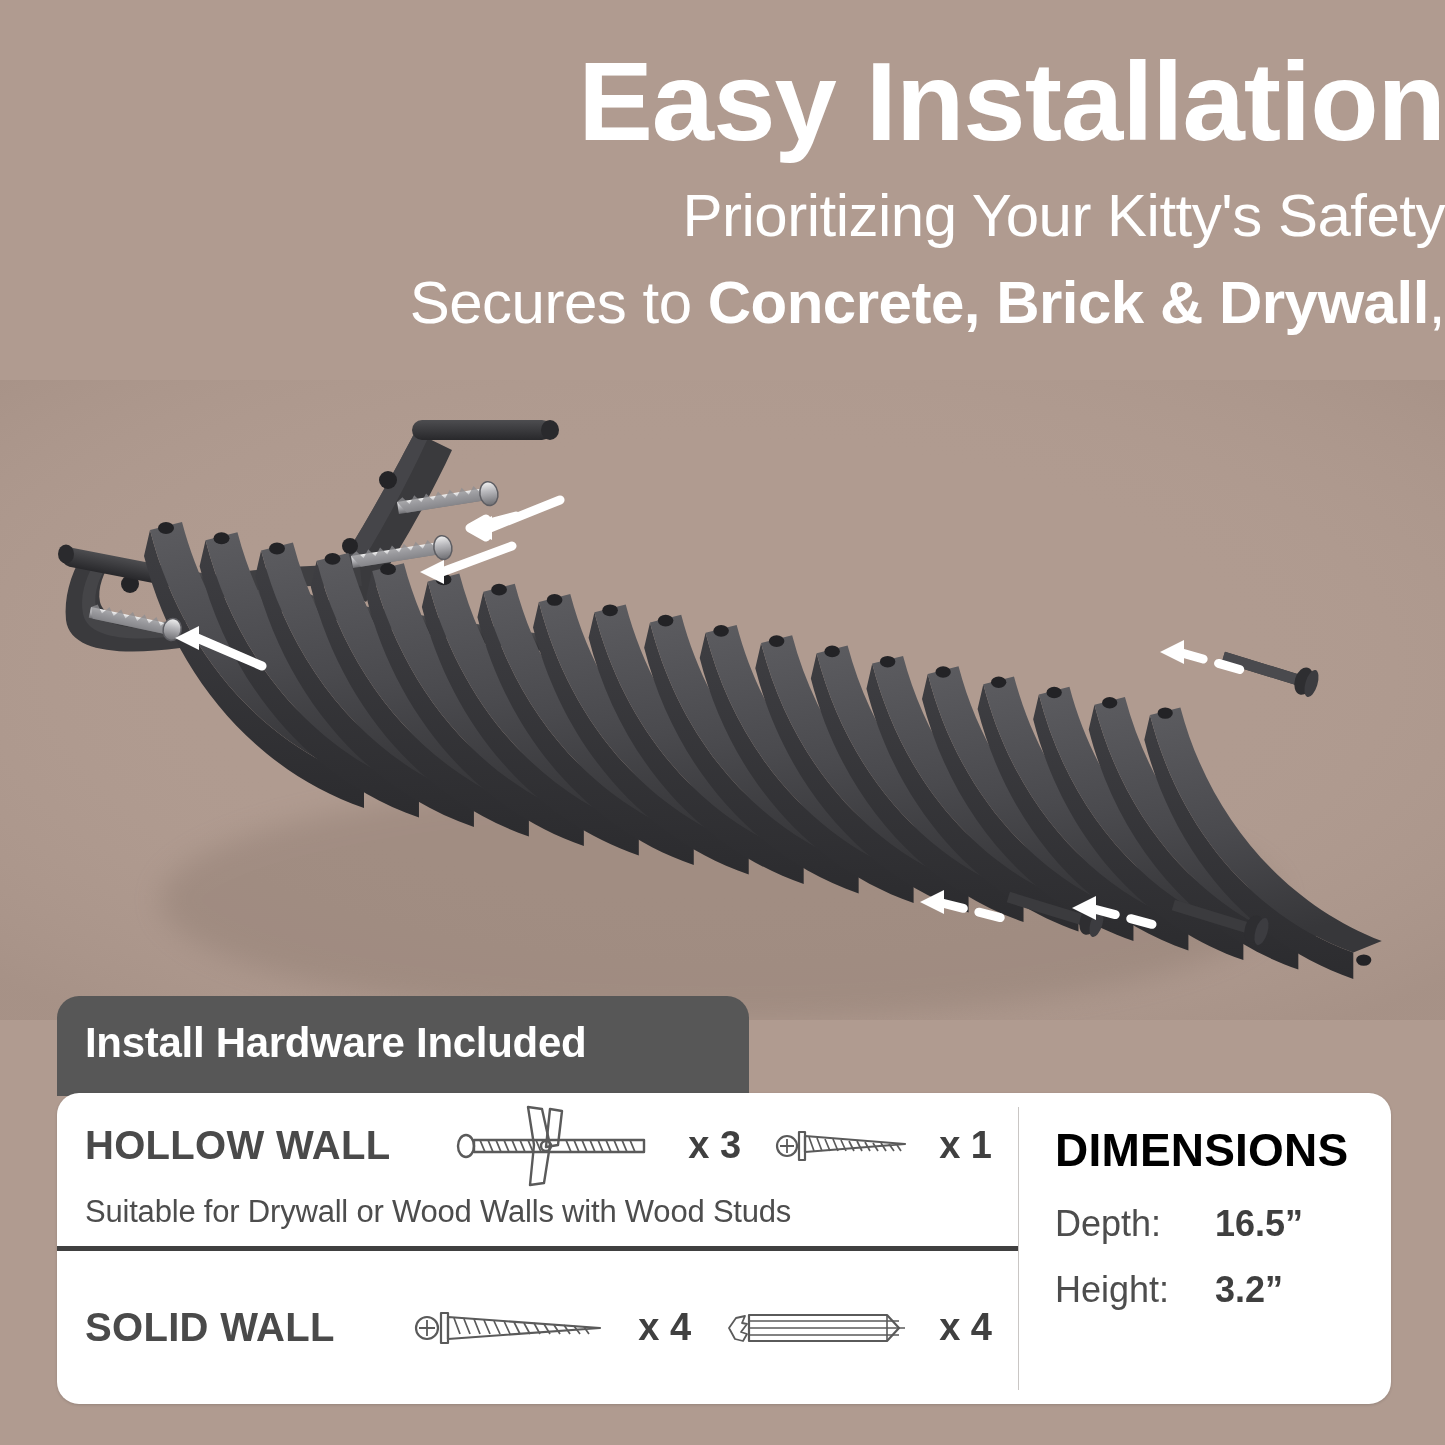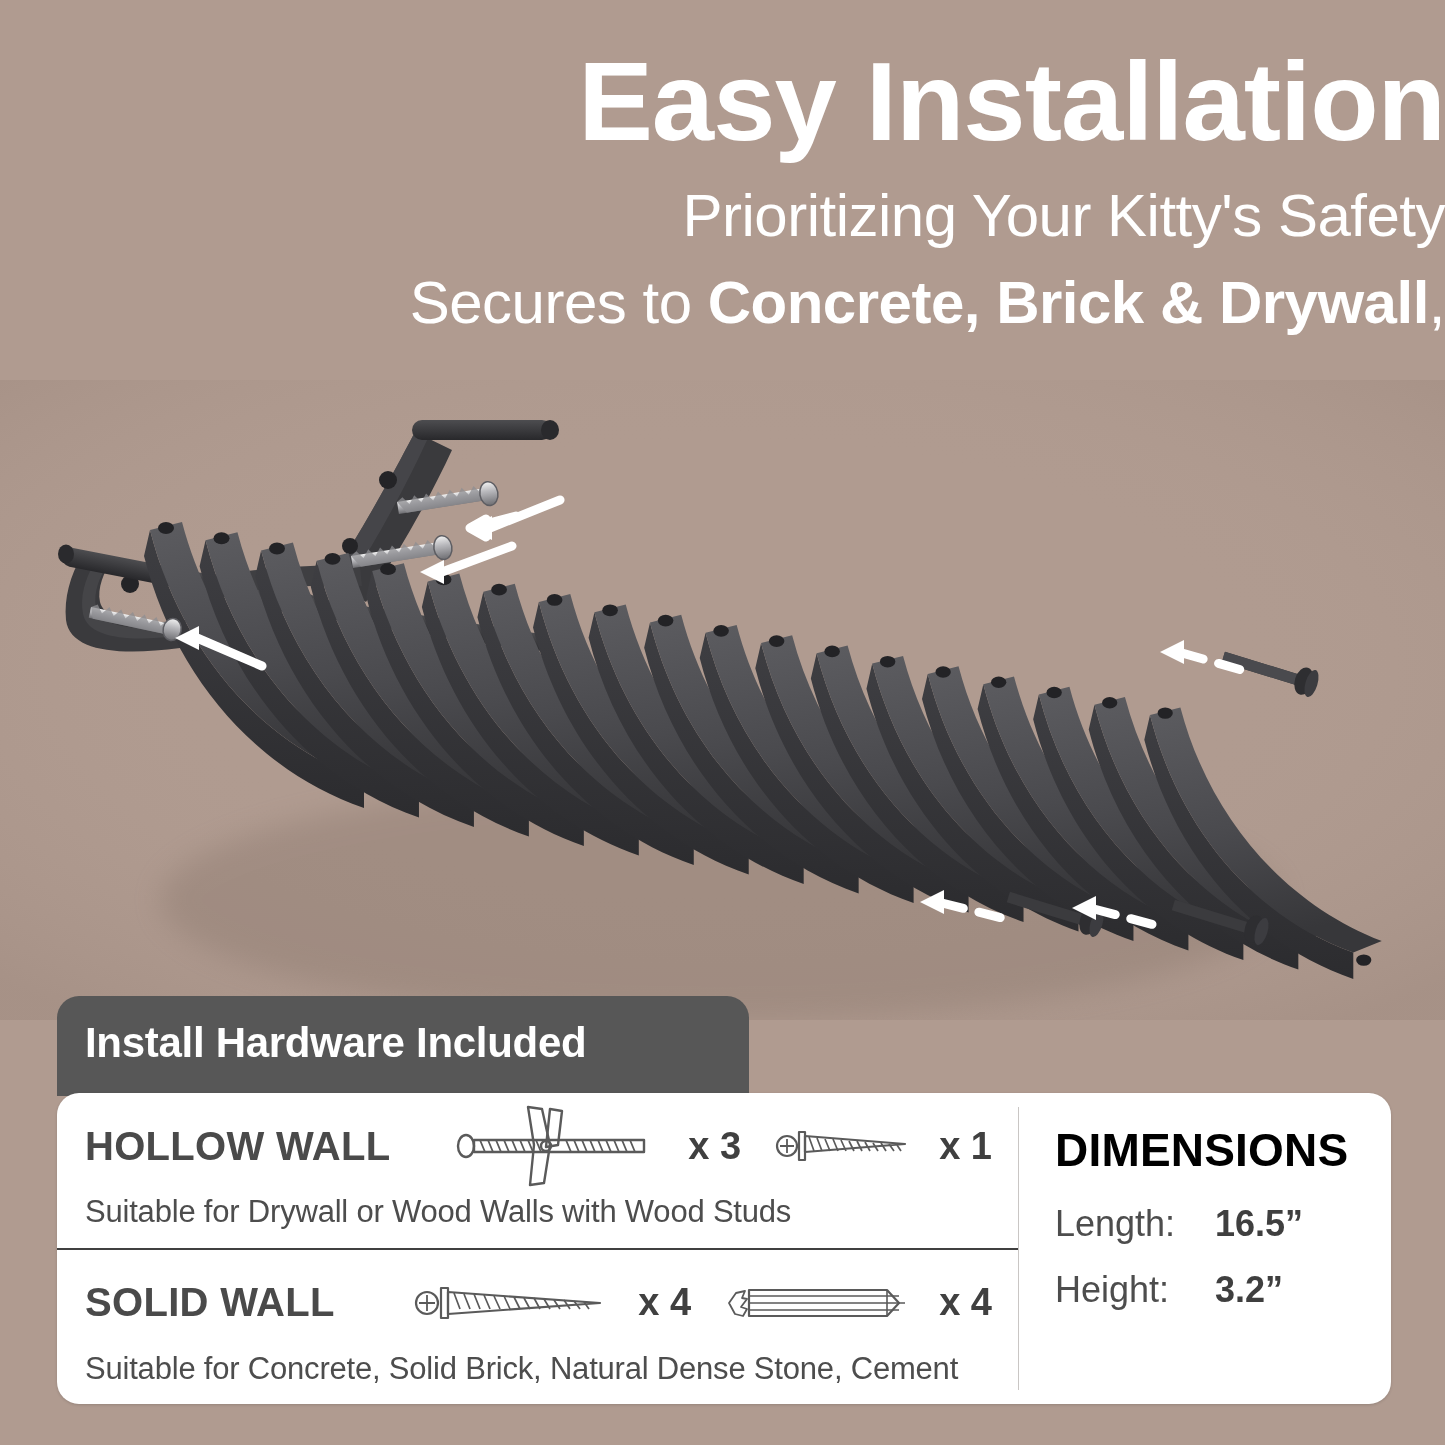"HOLLOW WALL" .hw-row.top { border-bottom: 2px solid #404040 -> 5px solid #404040 }
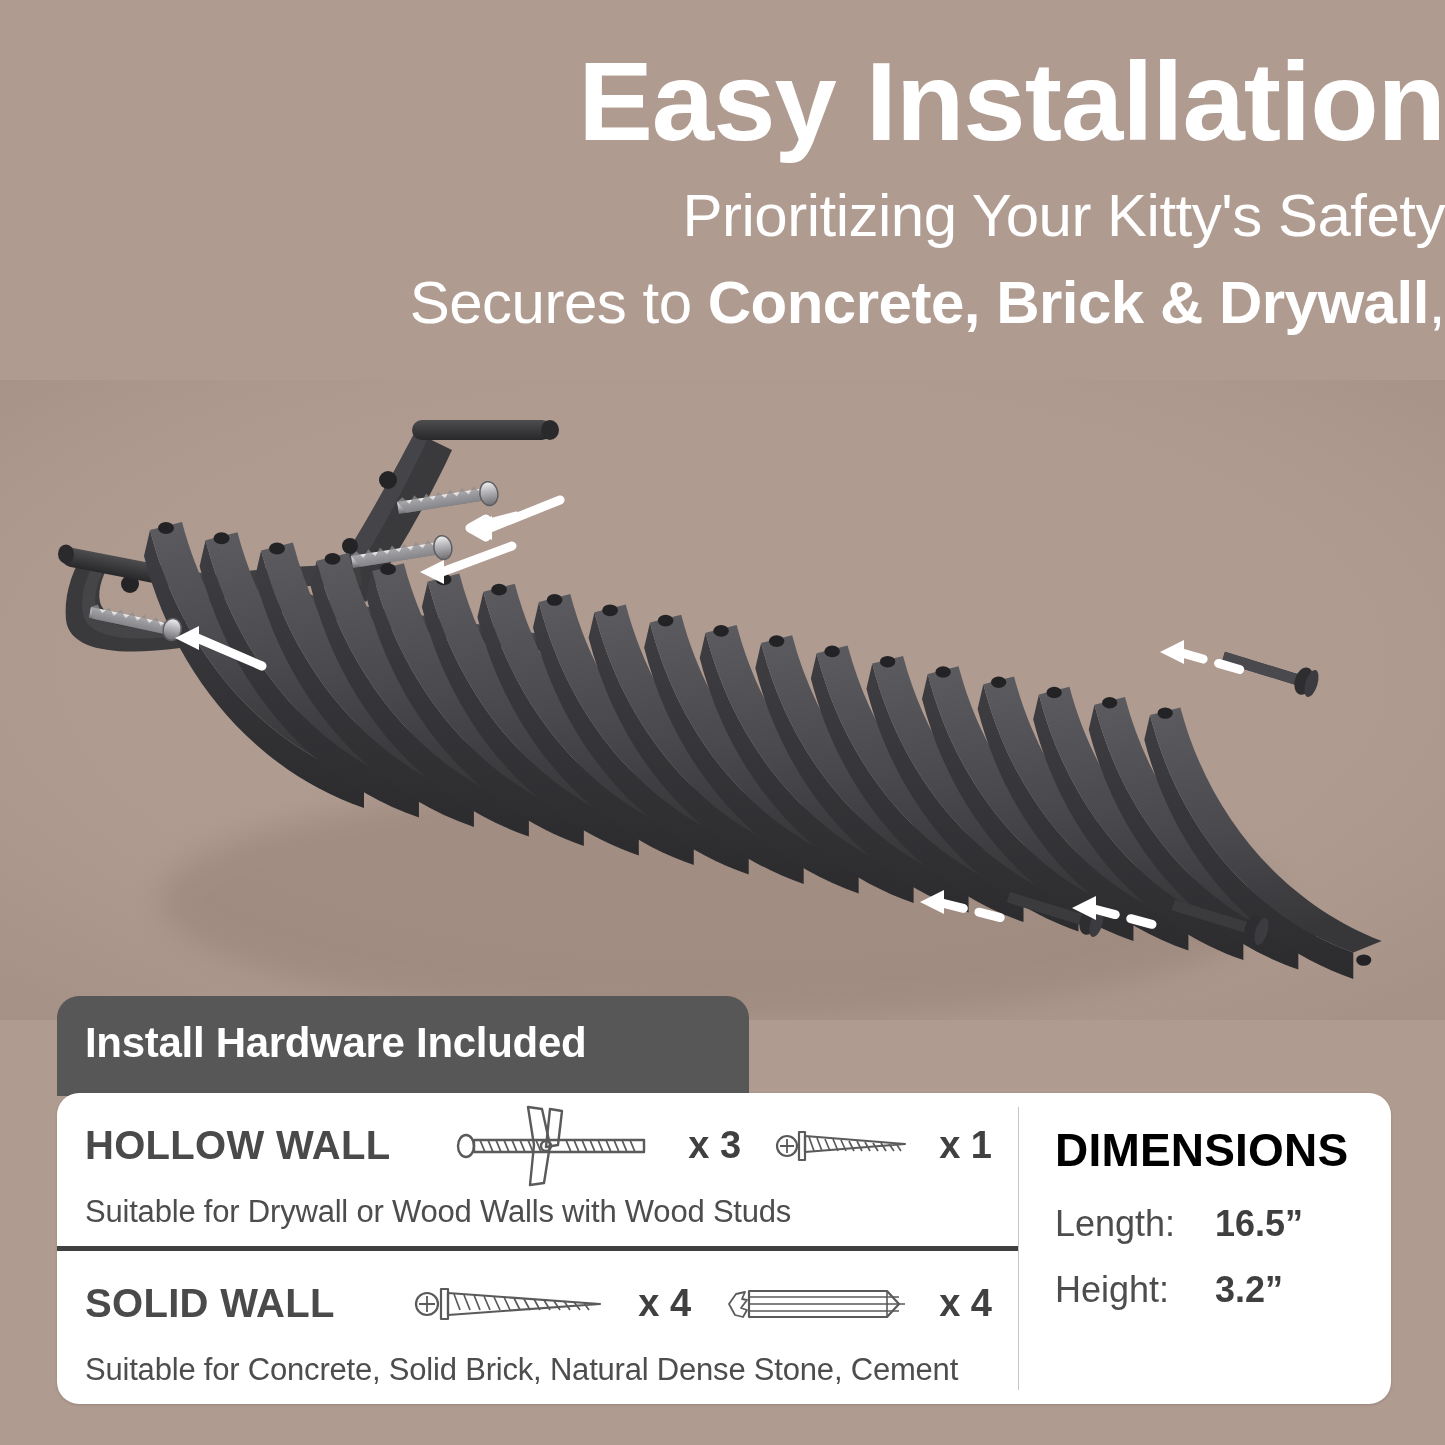"Length:" span.dim-key { text: Length -> Depth }
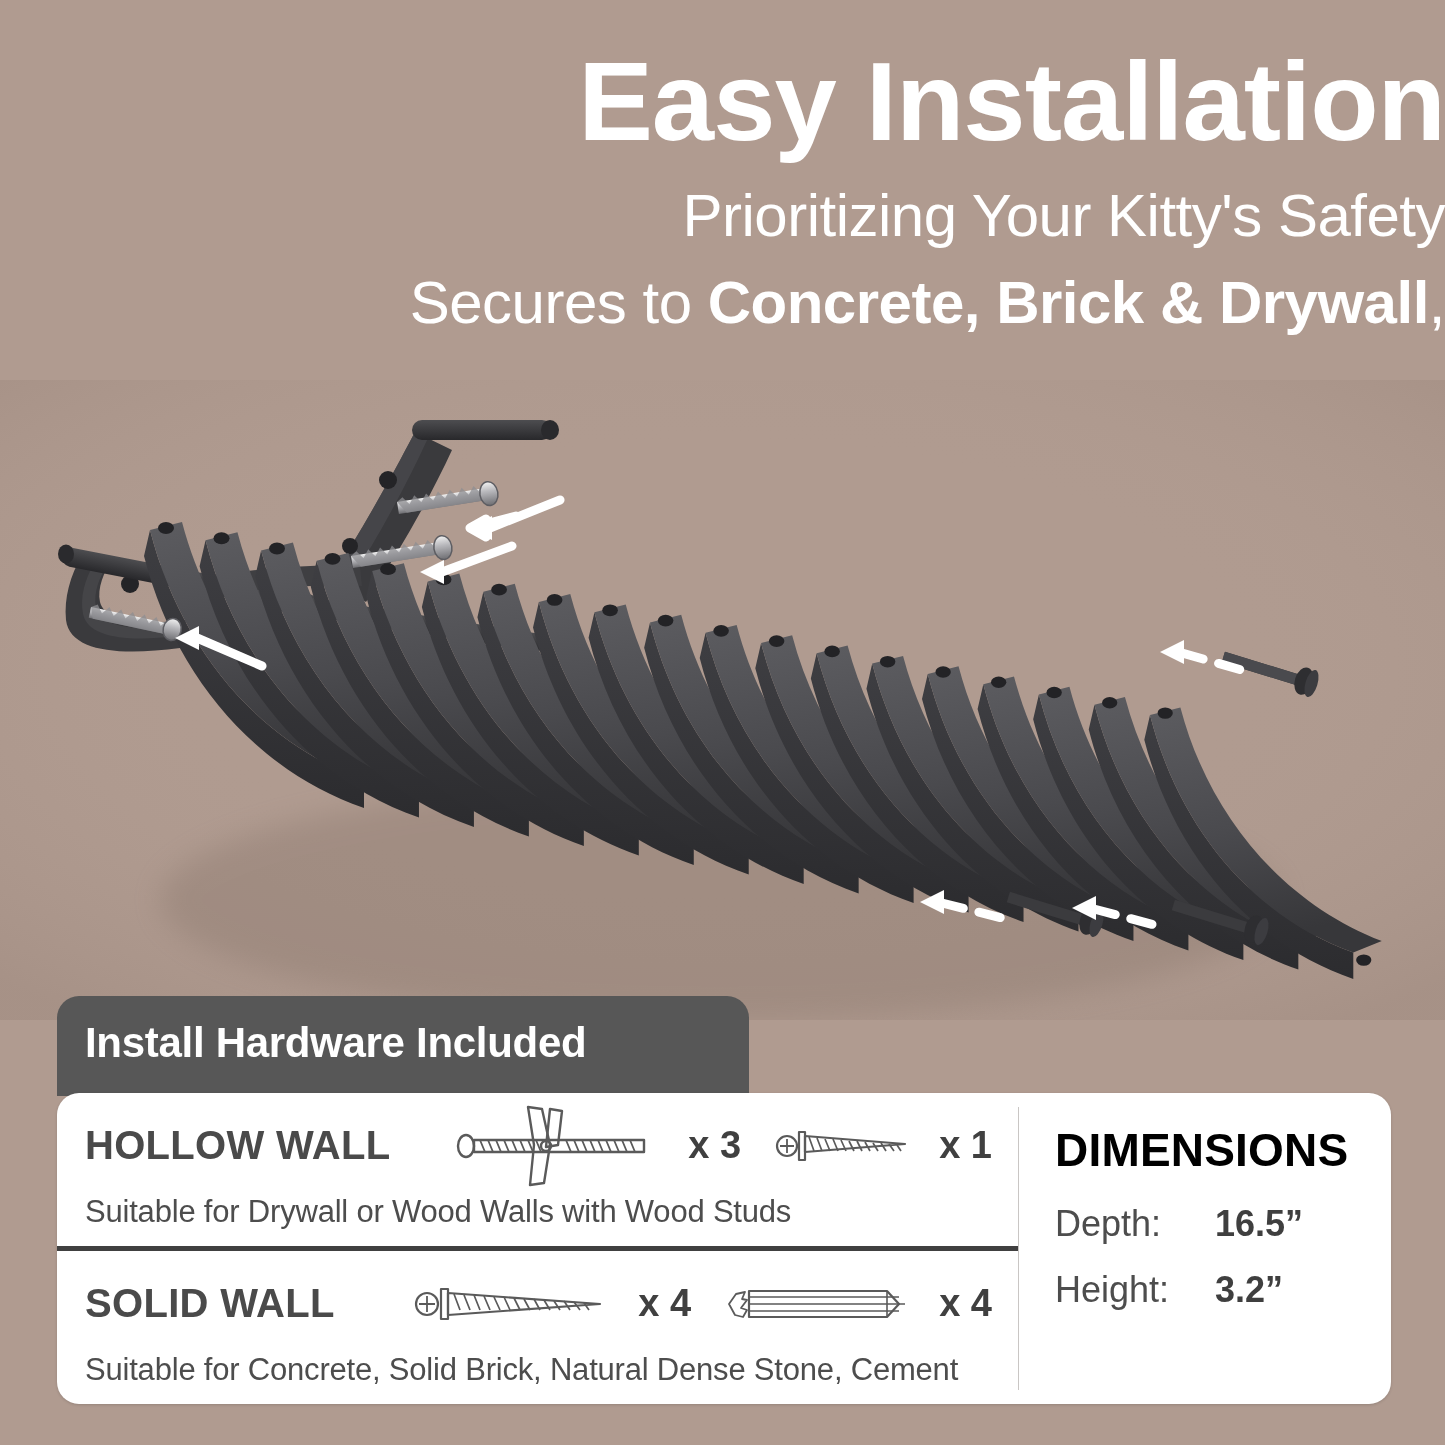"Suitable for Concrete, Solid Brick," div.hw-desc { html: <div>Suitable for Concrete, Solid Brick, Natural Dense Stone, Cement</div> -> none }
